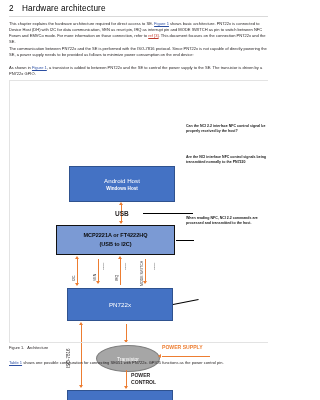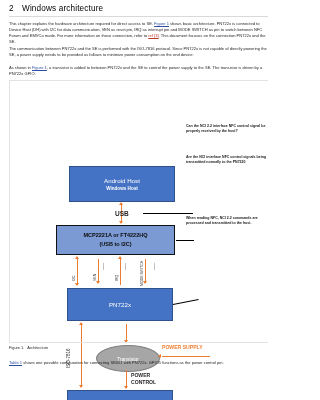"Windows architecture" span.chapter-title { text: Windows -> Hardware }
